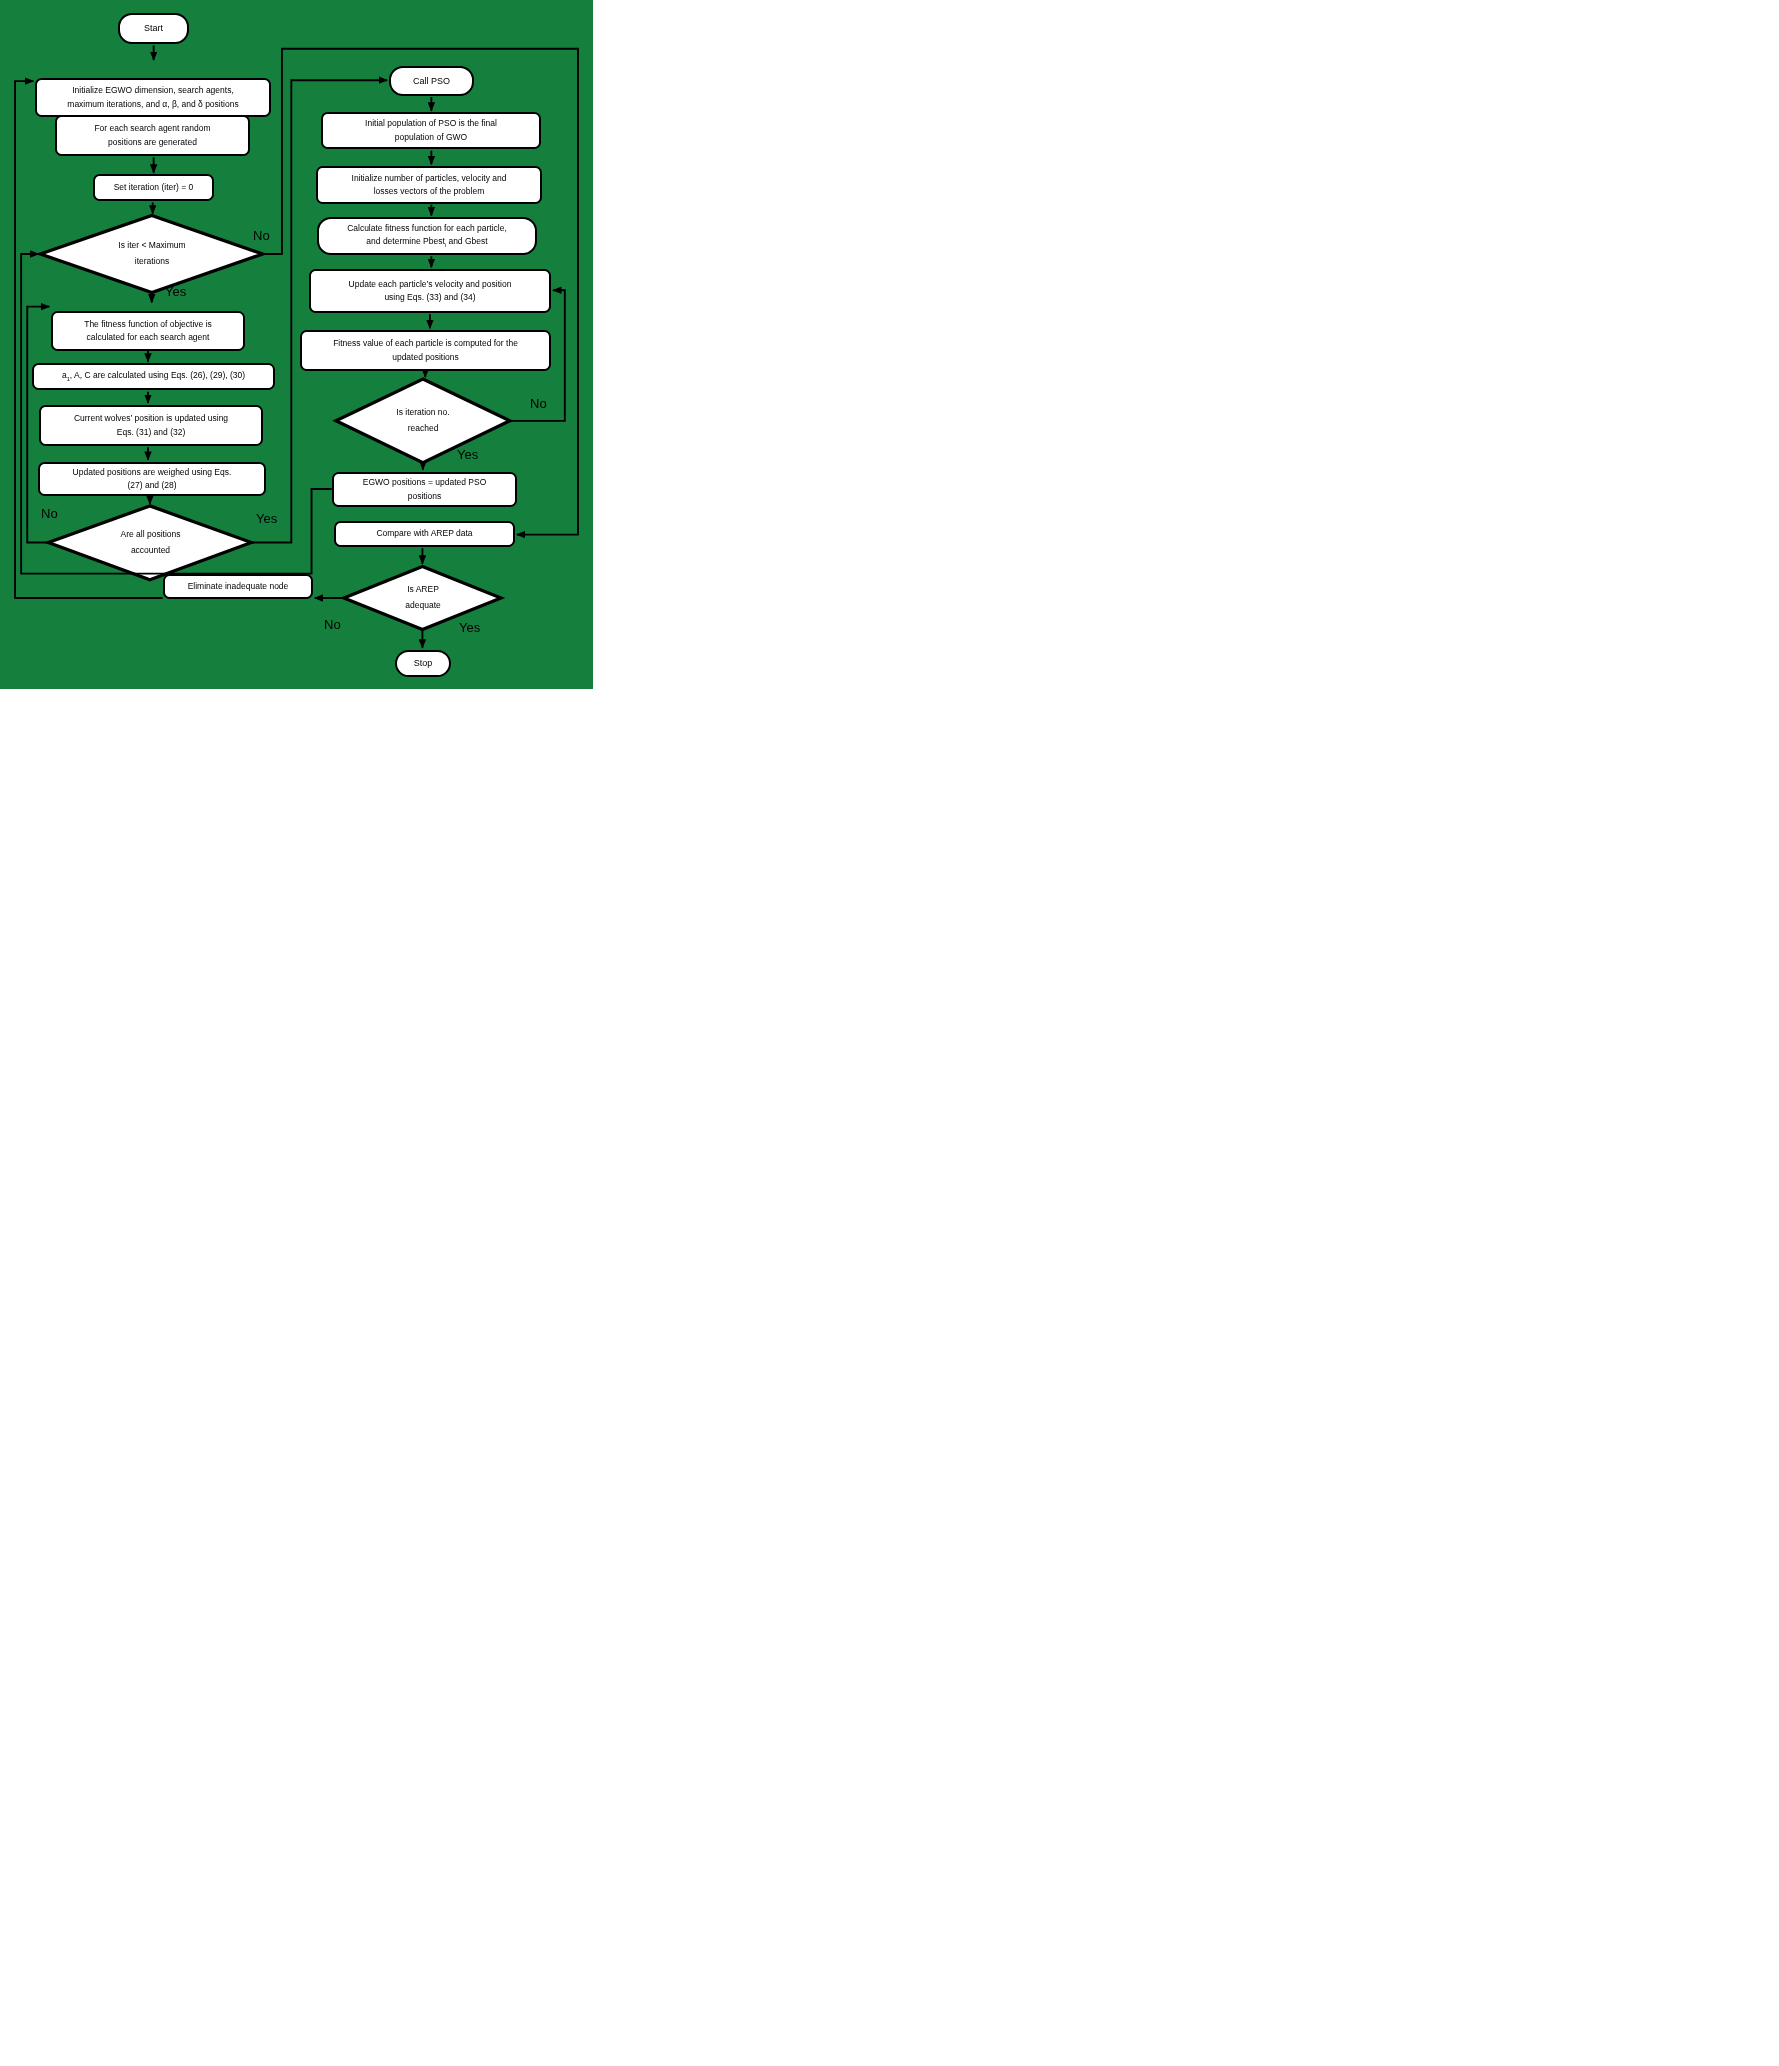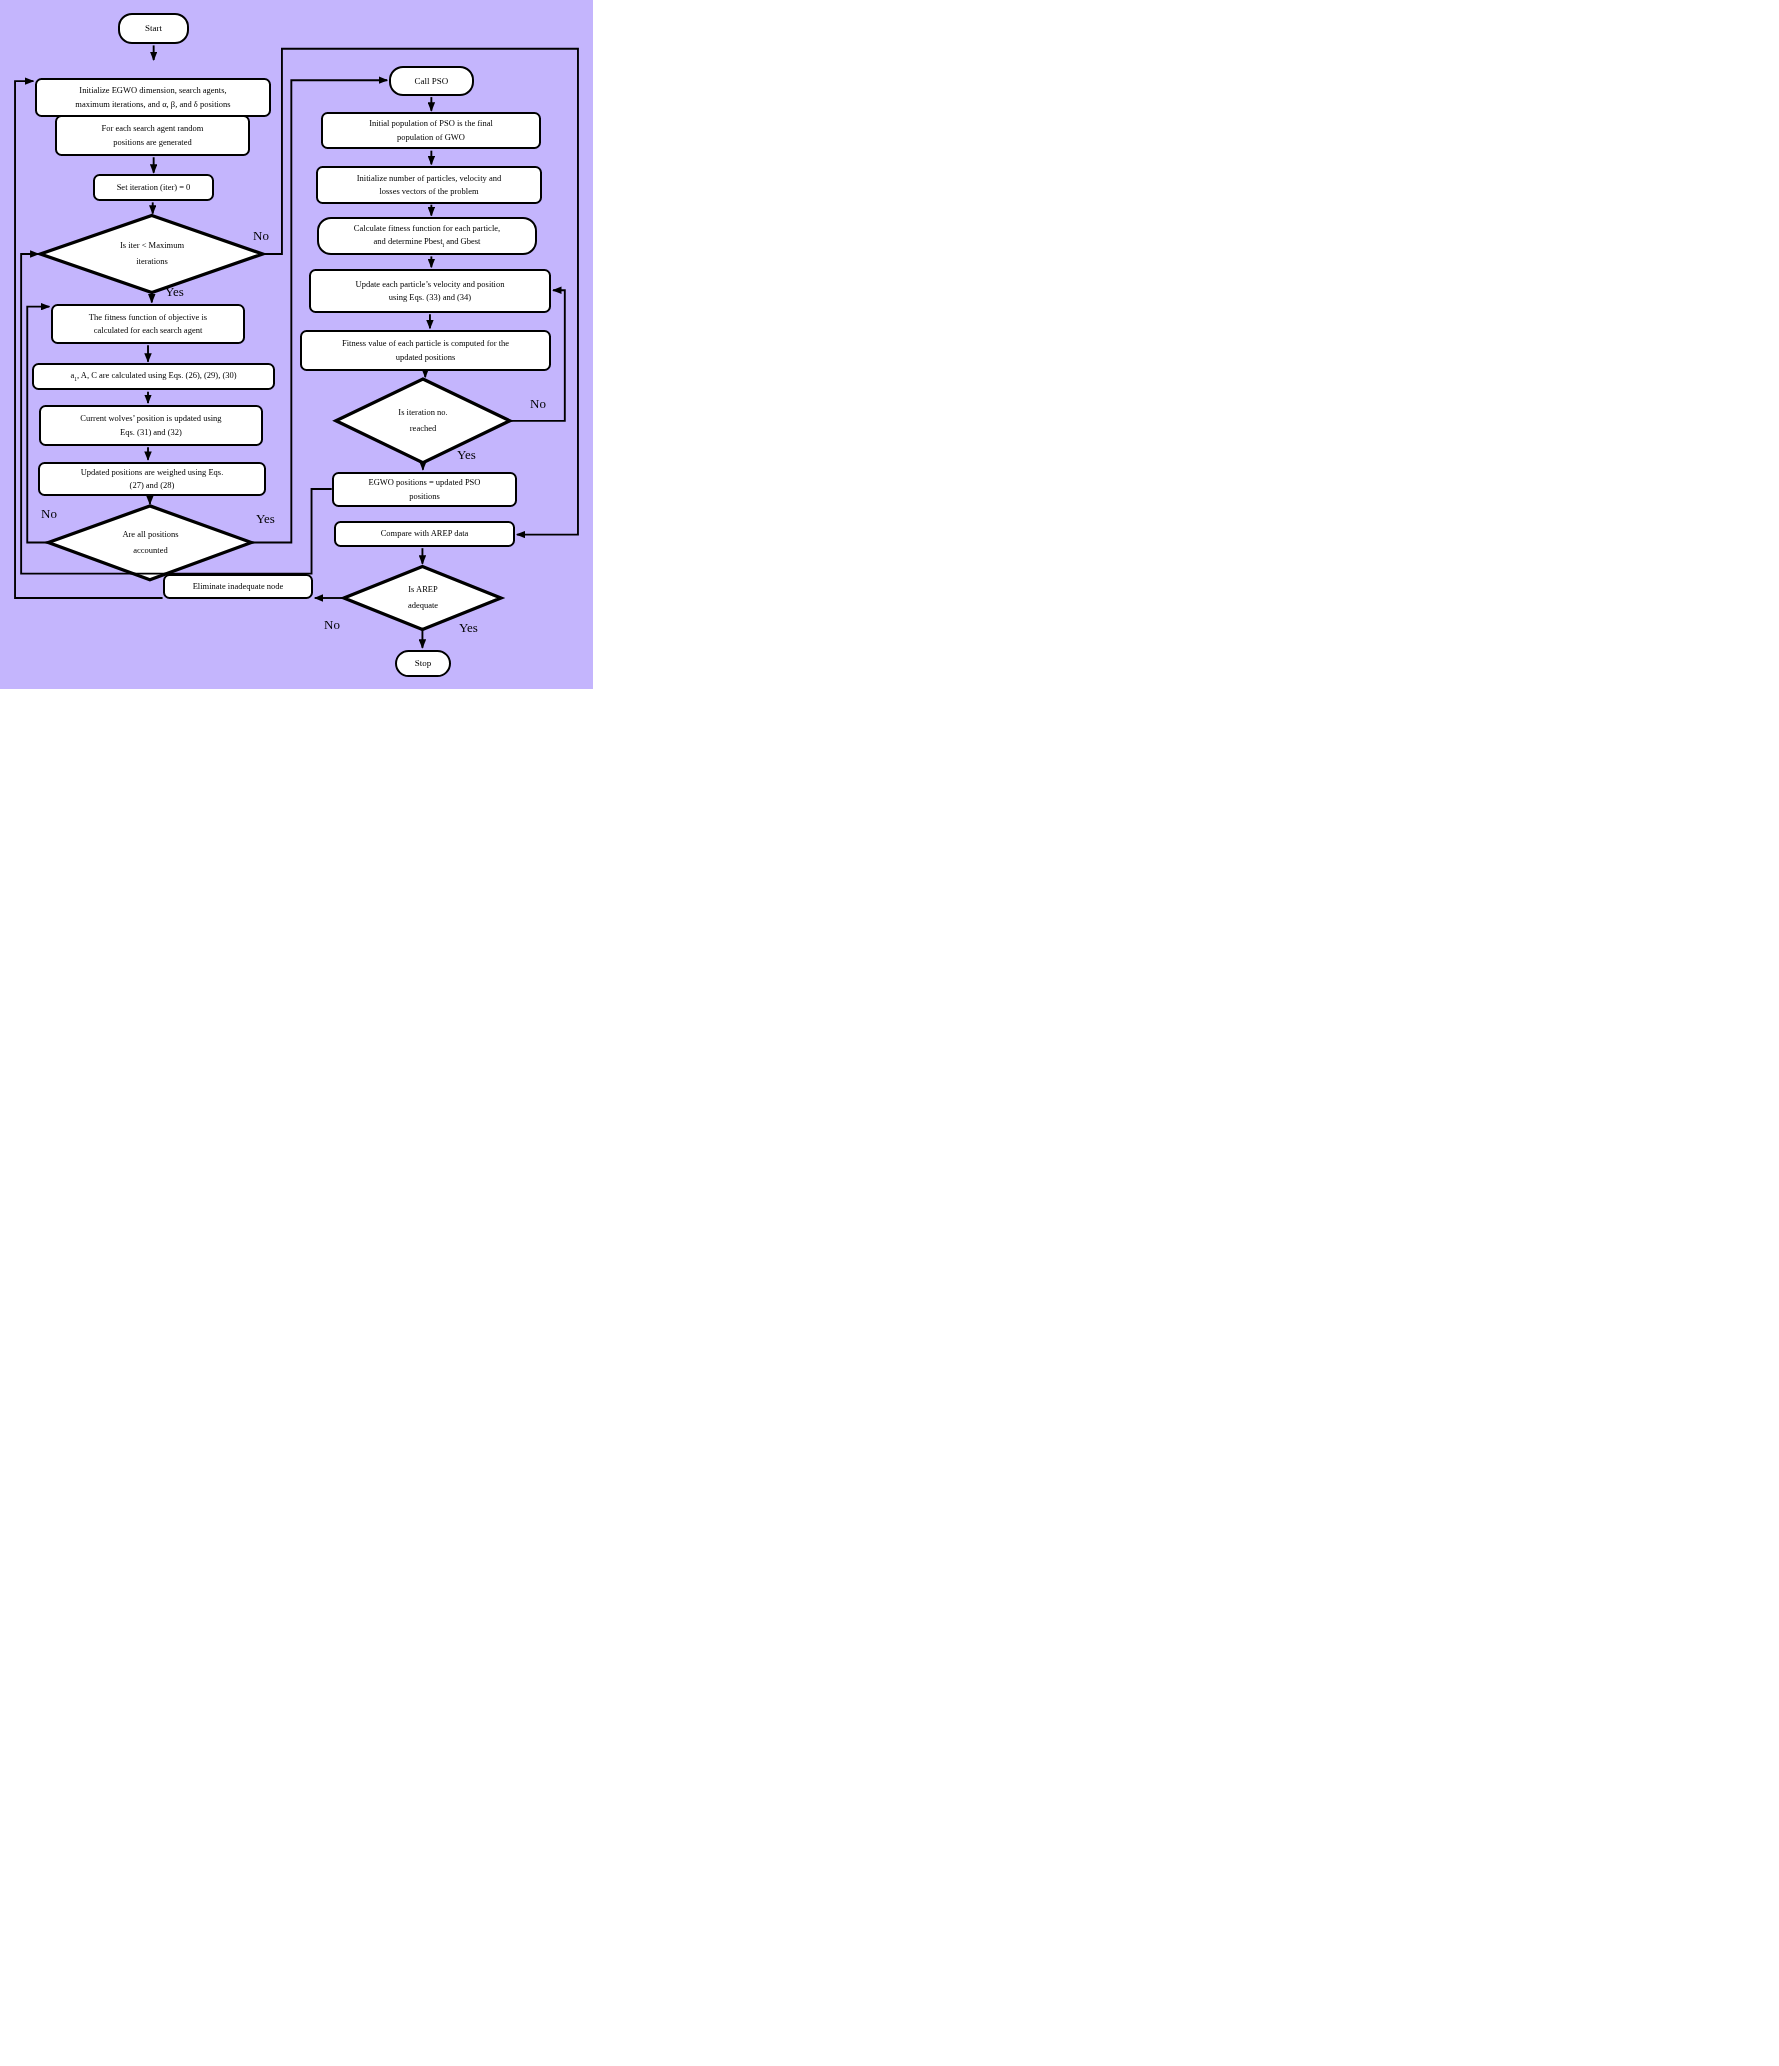"Start" #stage { background: #c4b5fd -> #15803d; font-family: Liberation Serif, serif -> Liberation Sans, sans-serif }
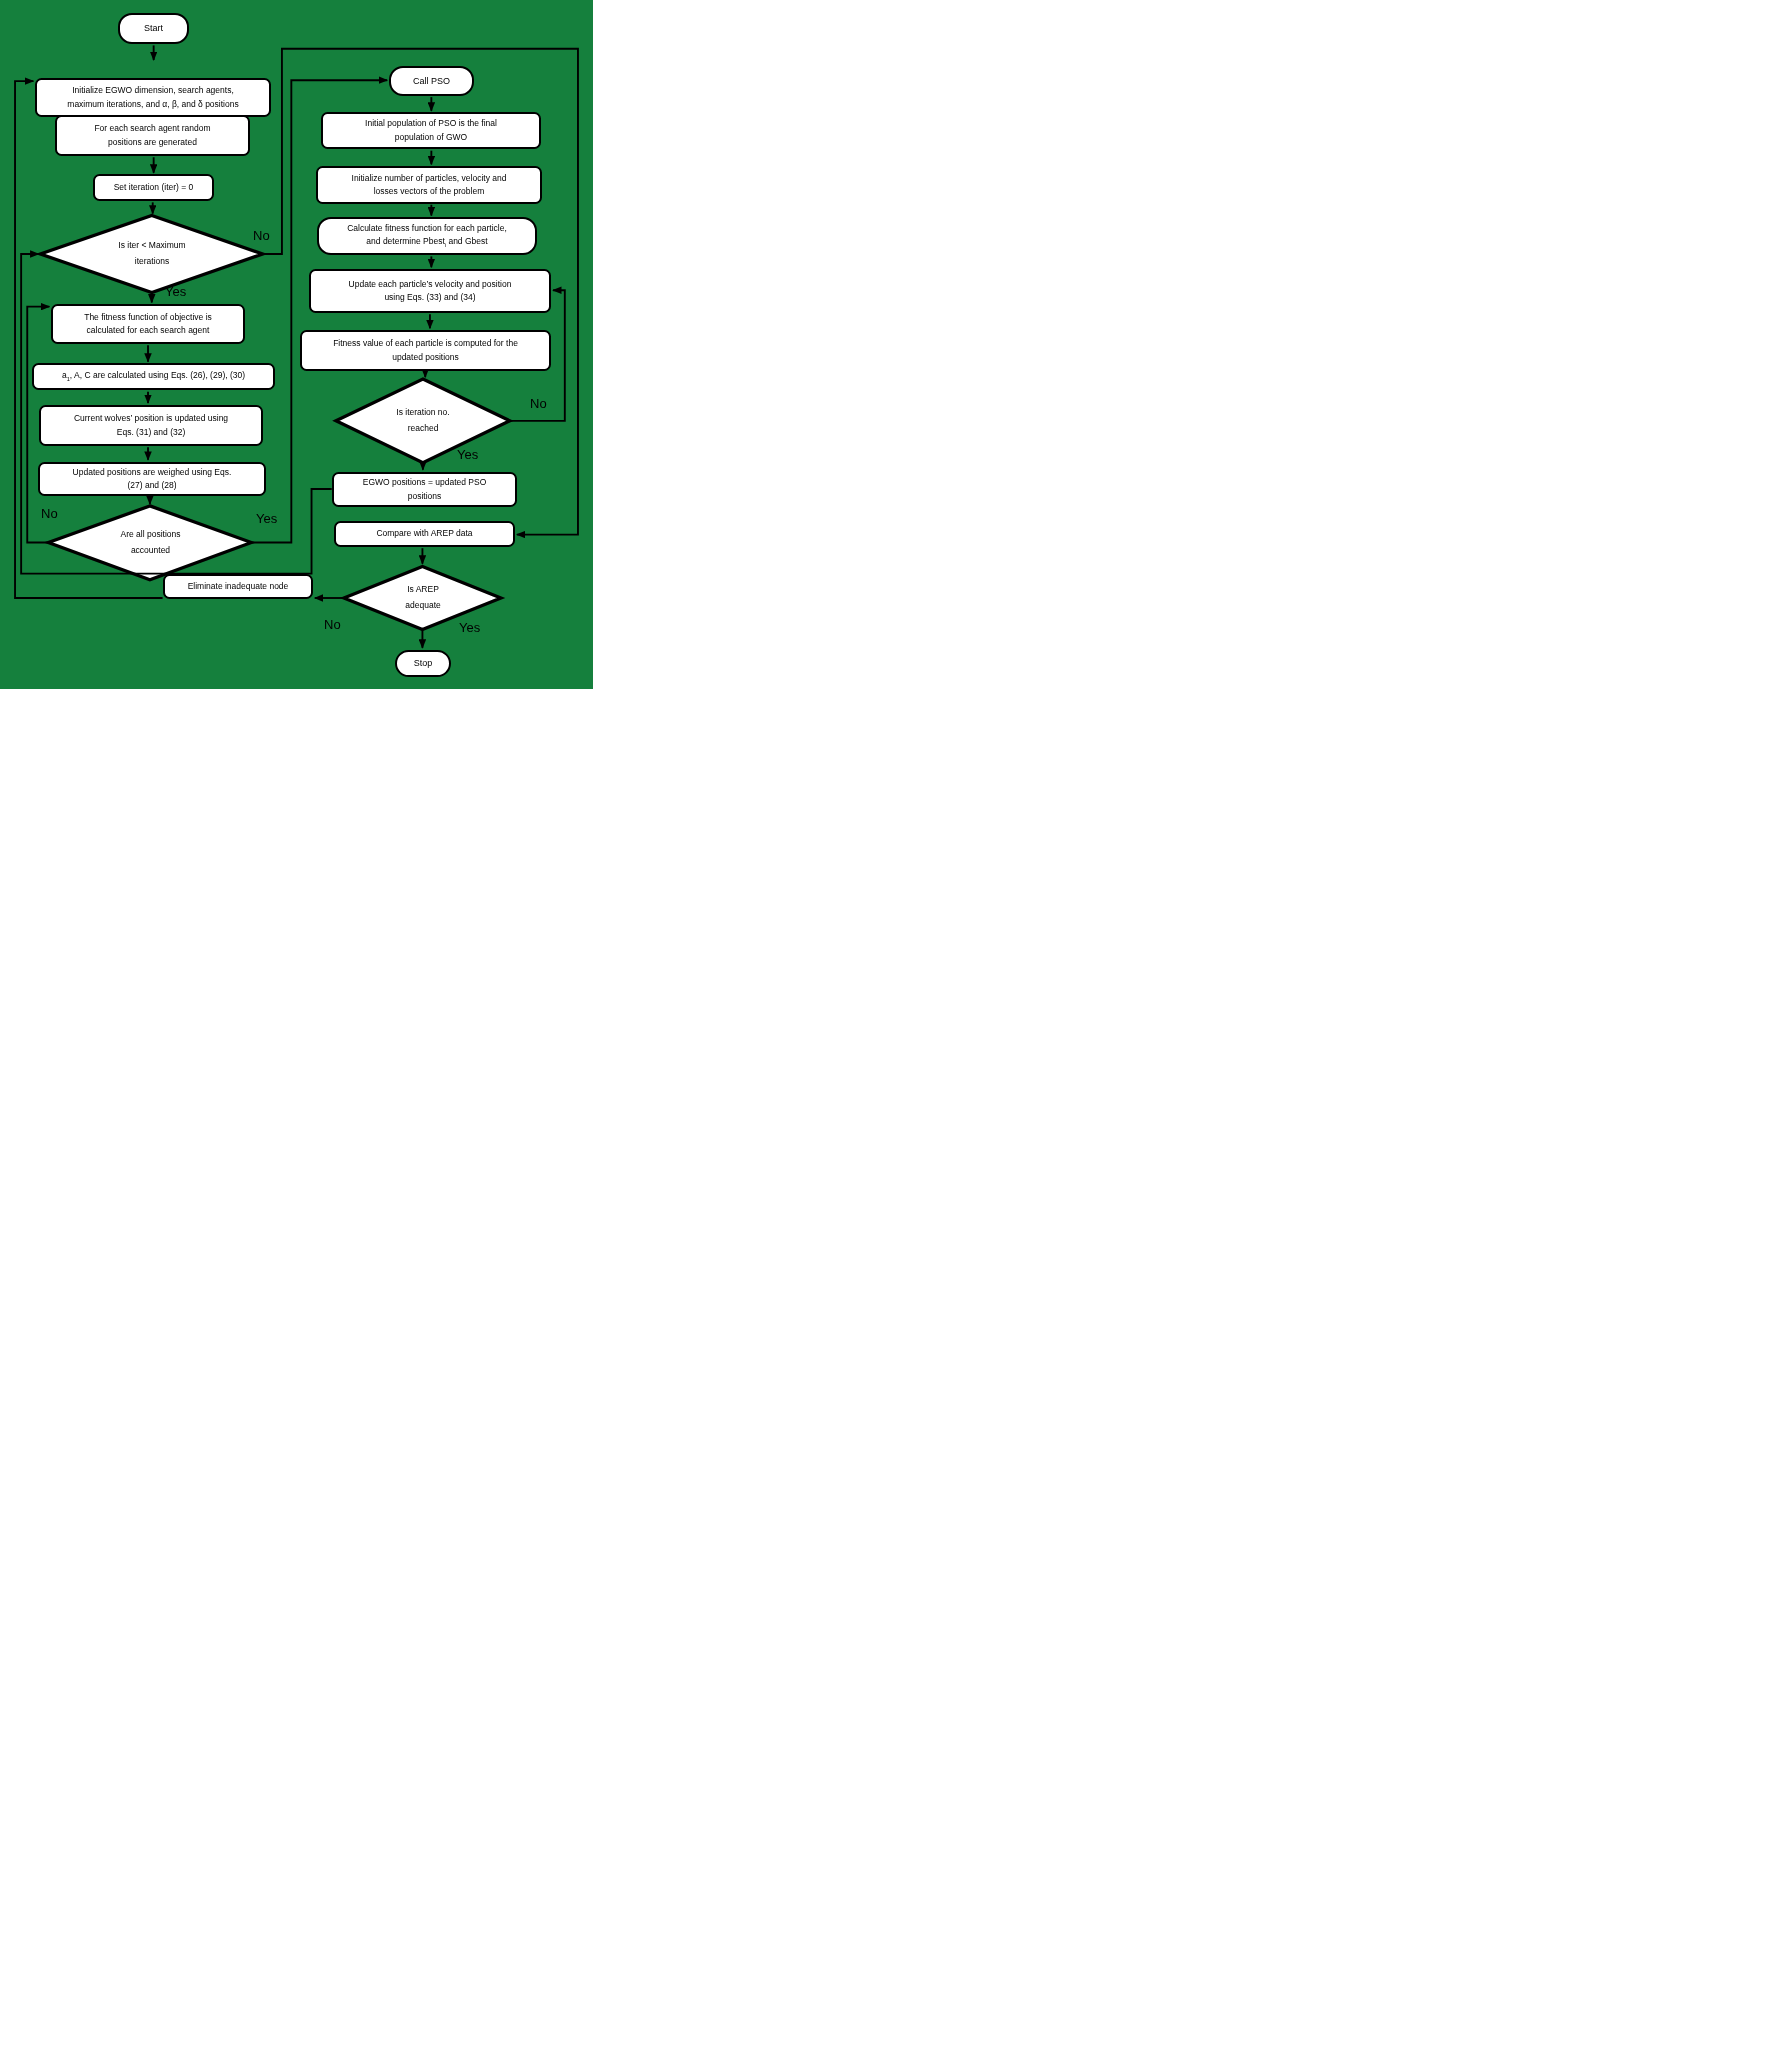"The fitness function of objective" div.node { top: 304px -> 311px }
